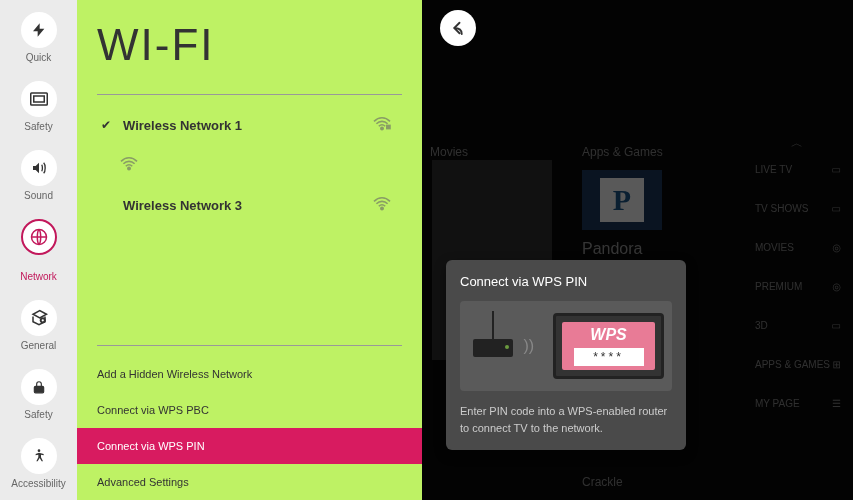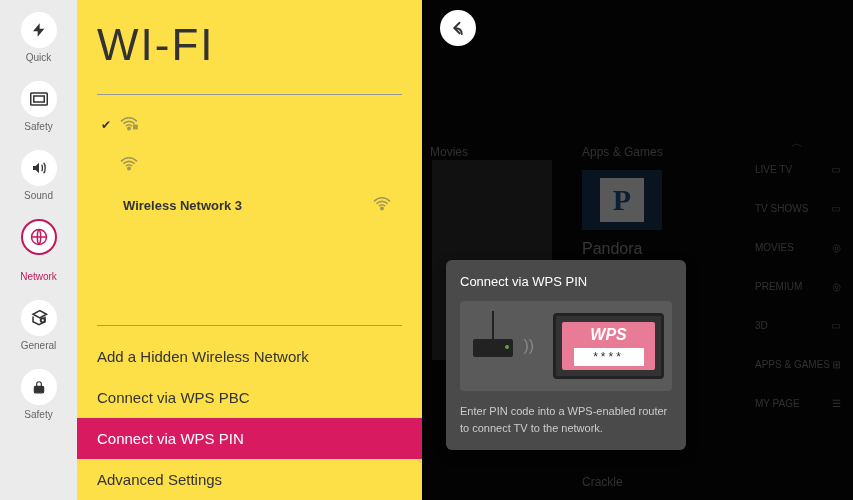"WI-FI" .panel { background: #fde047 -> #bef264 }
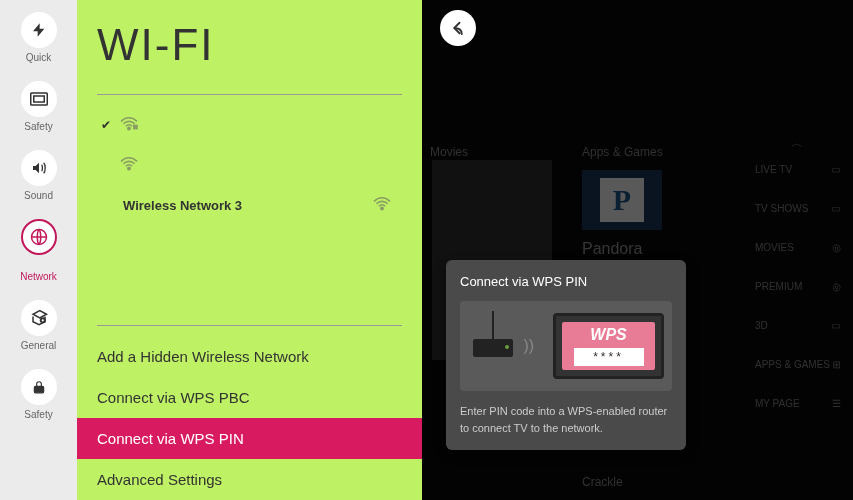"Wireless Network 1" span.network-name { html: none -> <span>Wireless Network 1</span> }
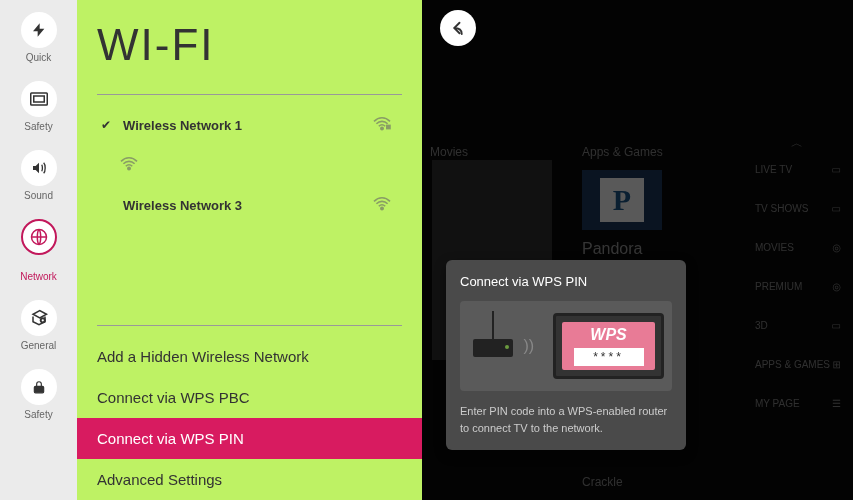"Add a Hidden Wireless Network" .option-item { font-size: 15px -> 11px }
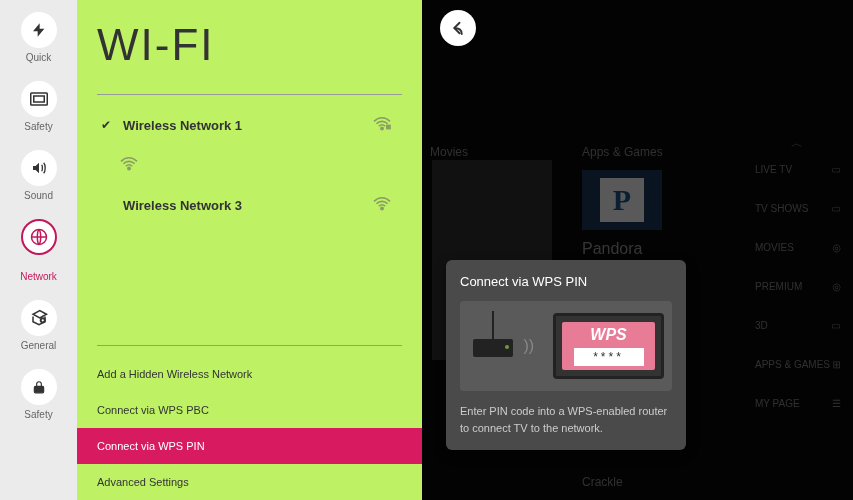"Accessibility" div.sidebar-item { html: none -> <div> <div> <svg> <circle></circle> <path></path> </svg> </div> <span>Accessibility</span> </div> }
